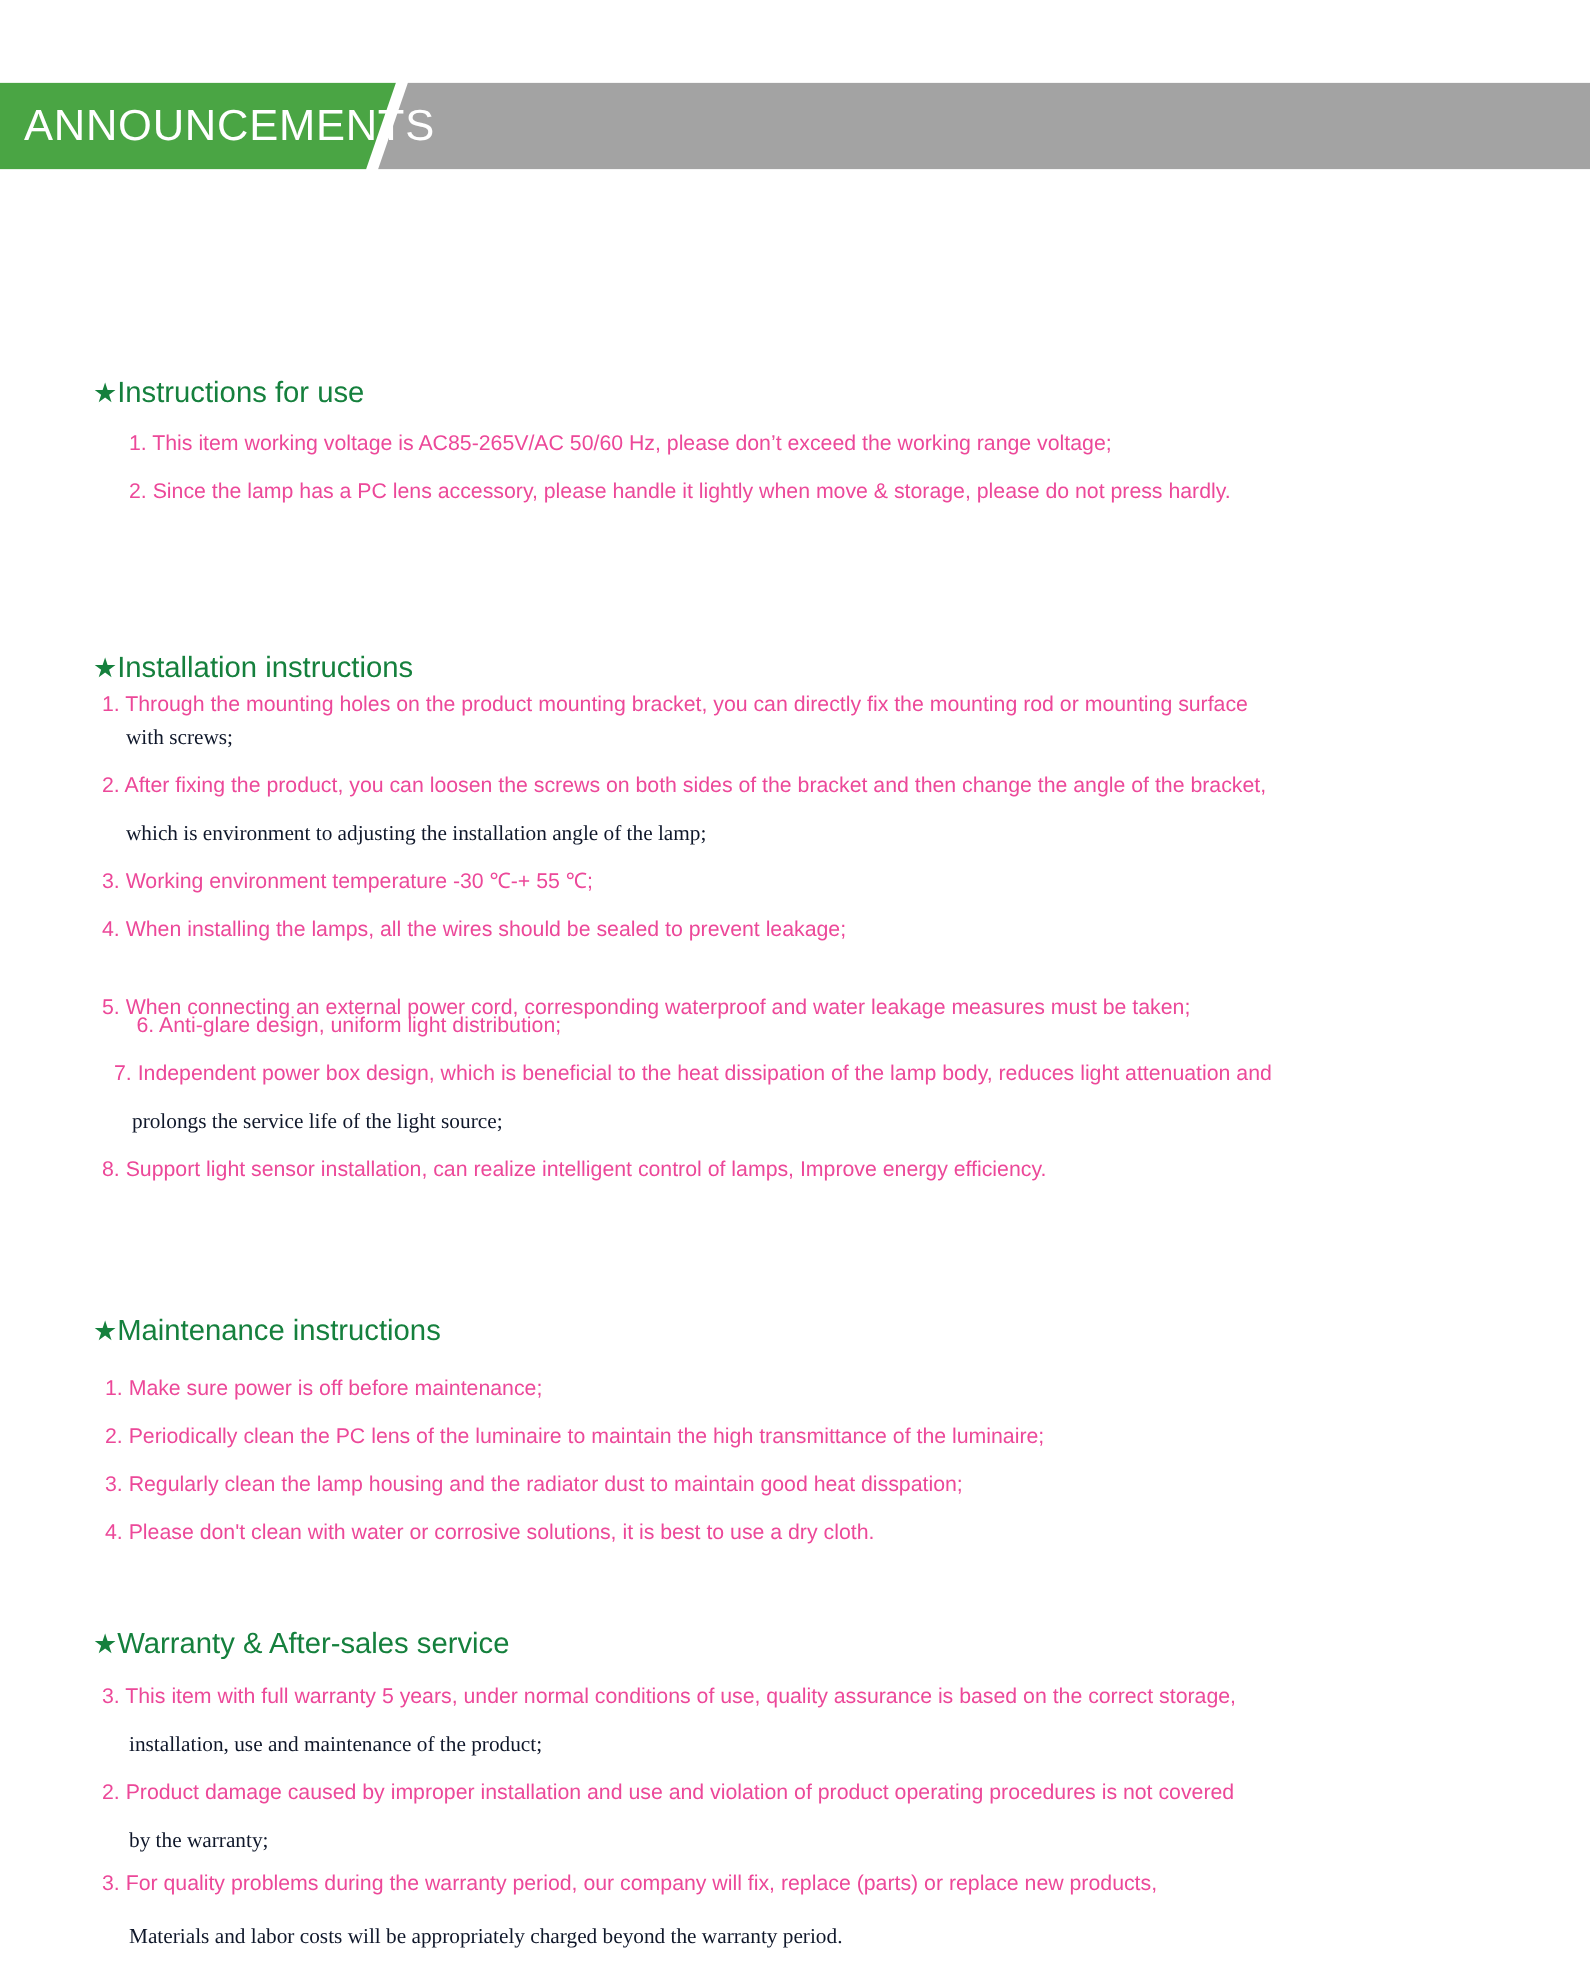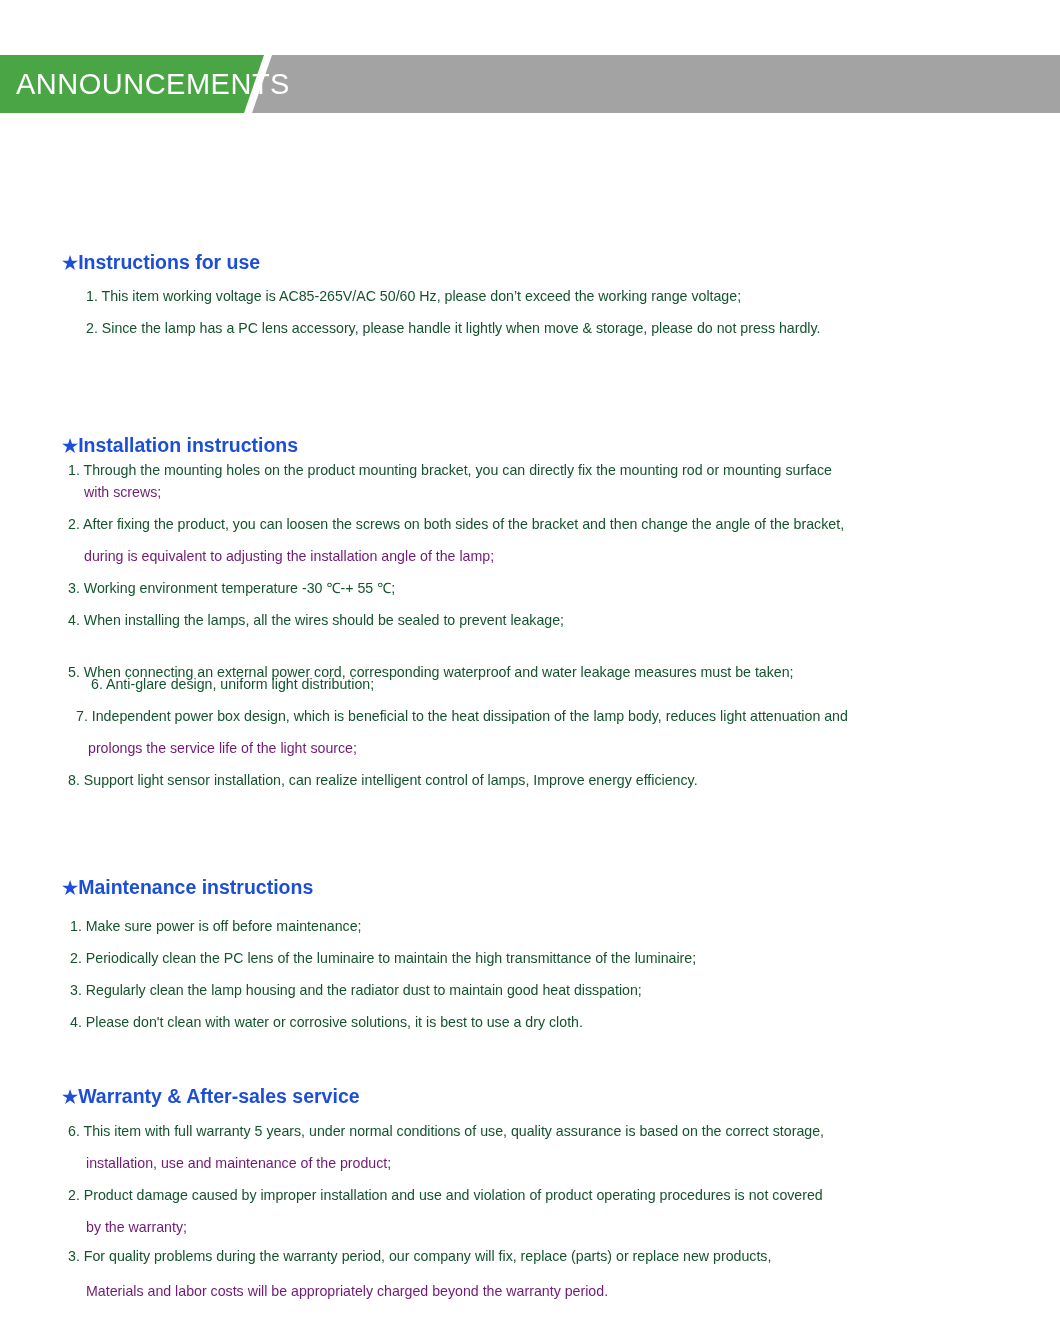"★Instructions for use" .section-heading { color: #1d4ed8 -> #15803d; font-weight: bold -> none }
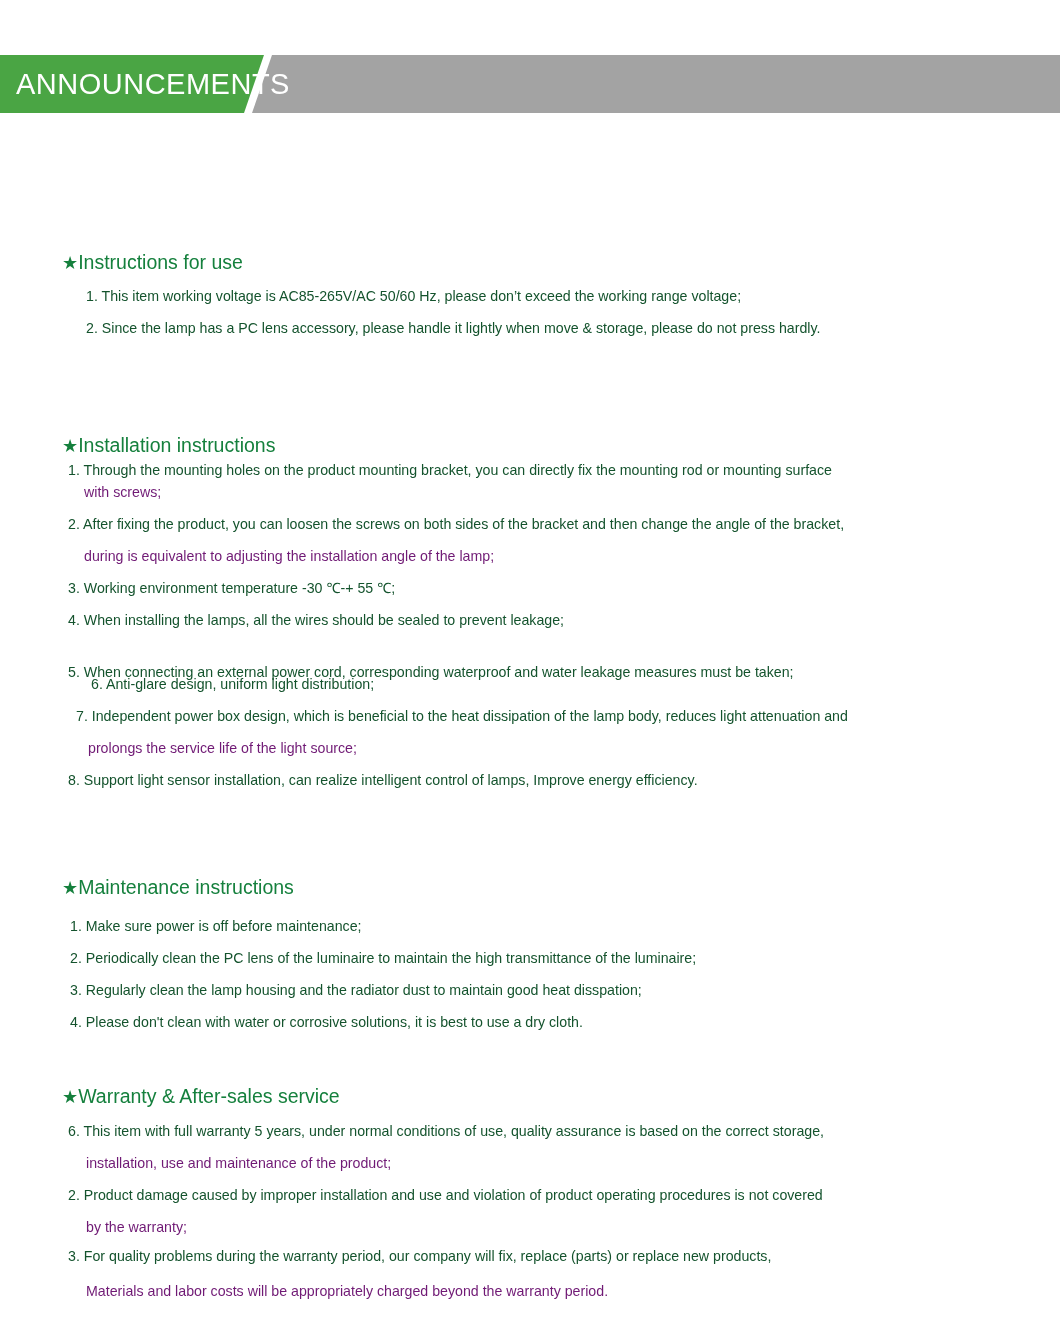"1. This item working voltage" .item { color: #14532d -> #ec4899 }
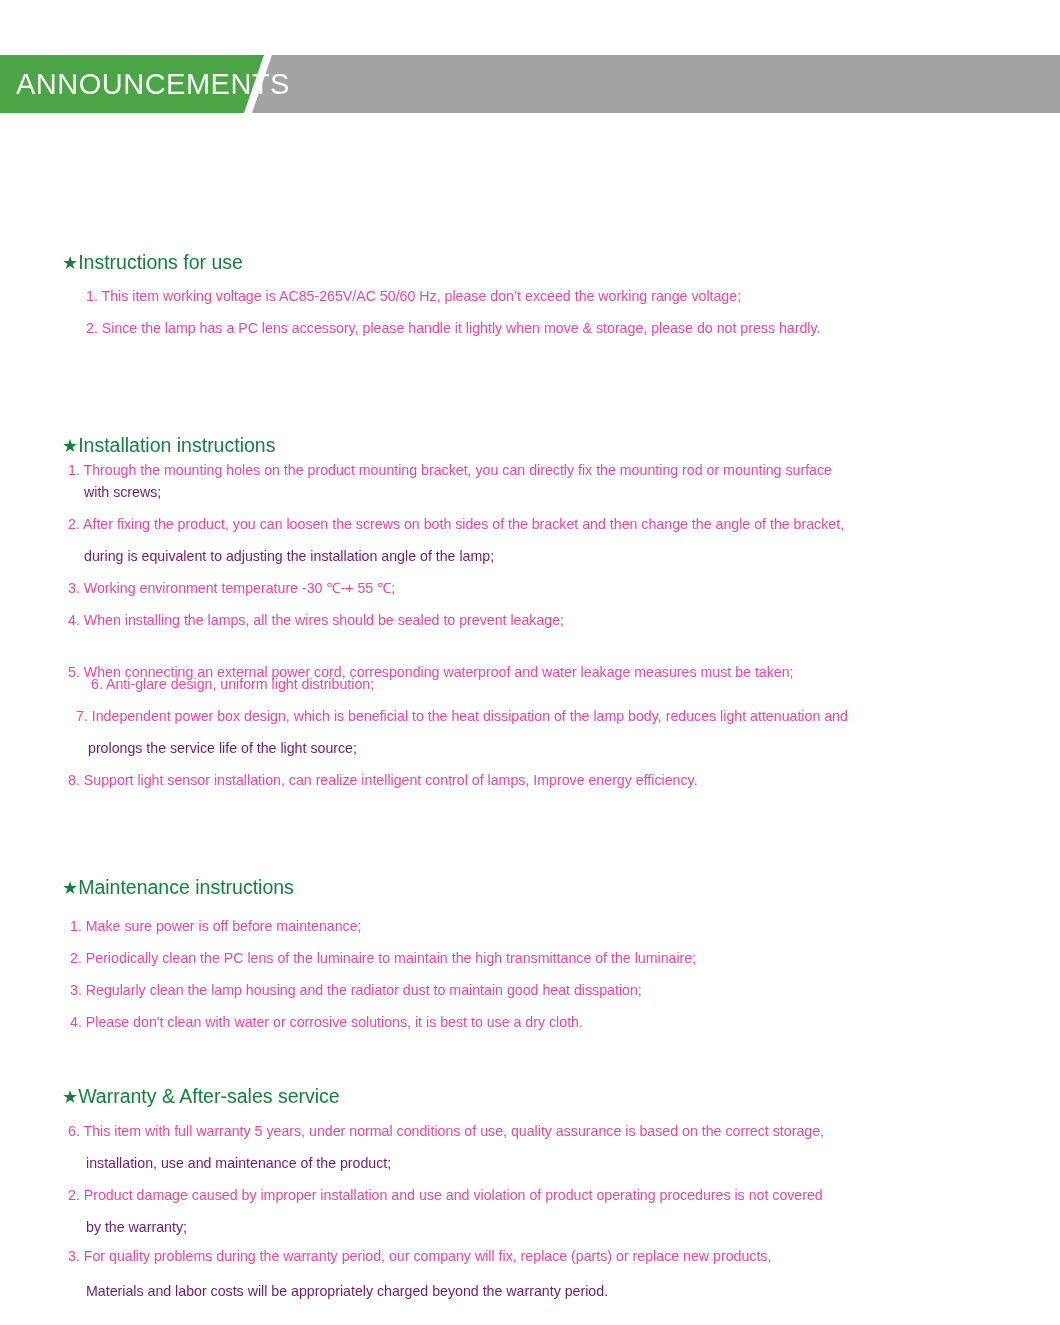"with screws;" .item-cont { color: #701a75 -> #0f172a; font-family: none -> Liberation Serif, serif }
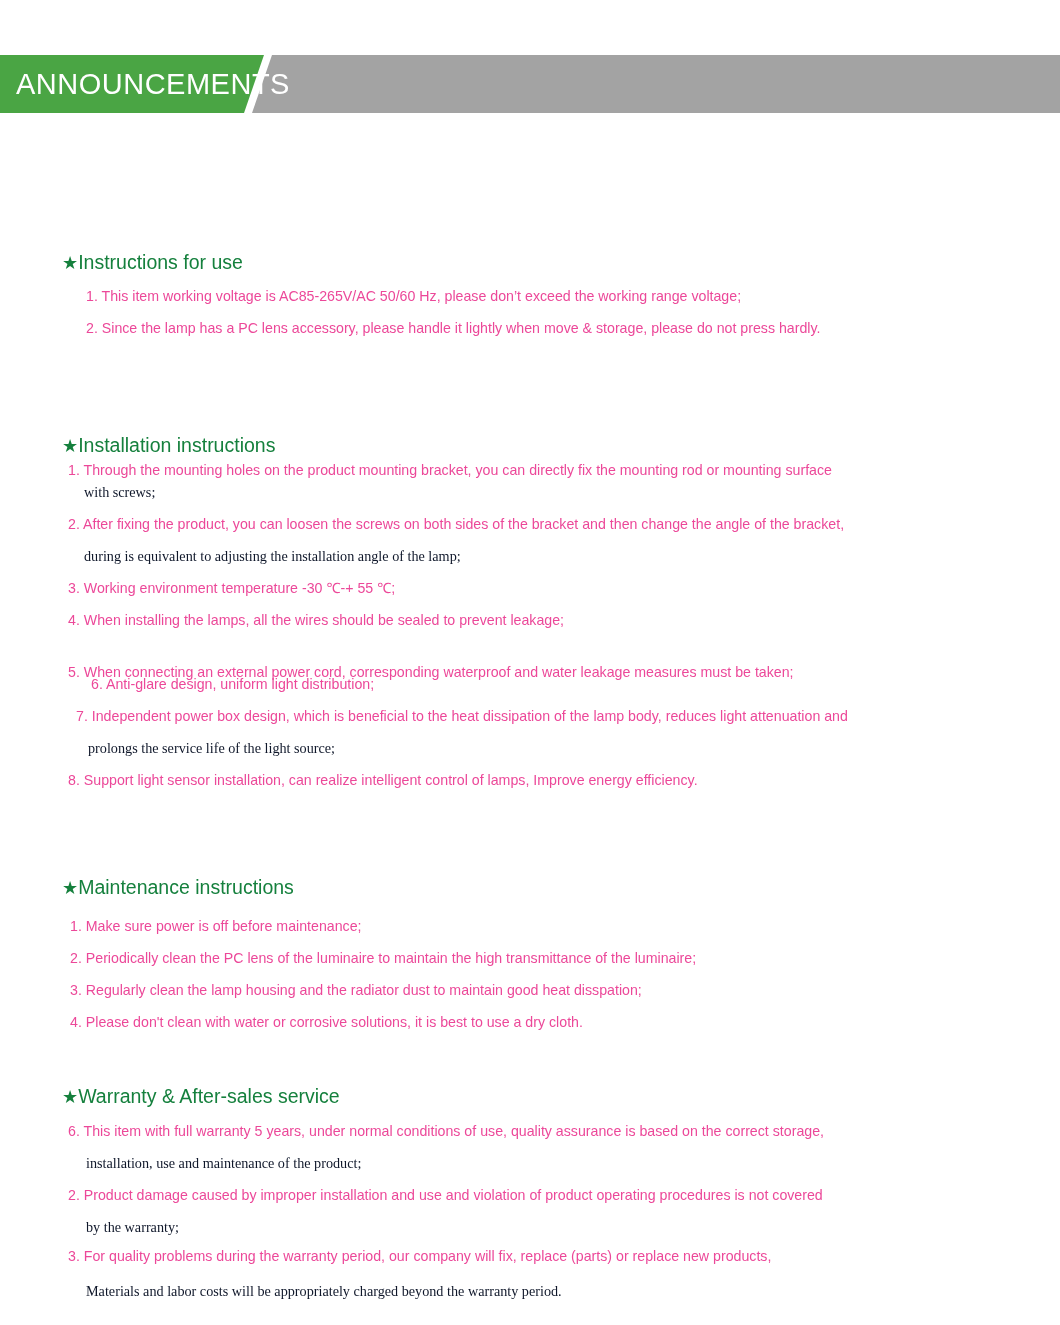"during is equivalent to adjusting" div.abs { text: during is equivalent -> which is environment }
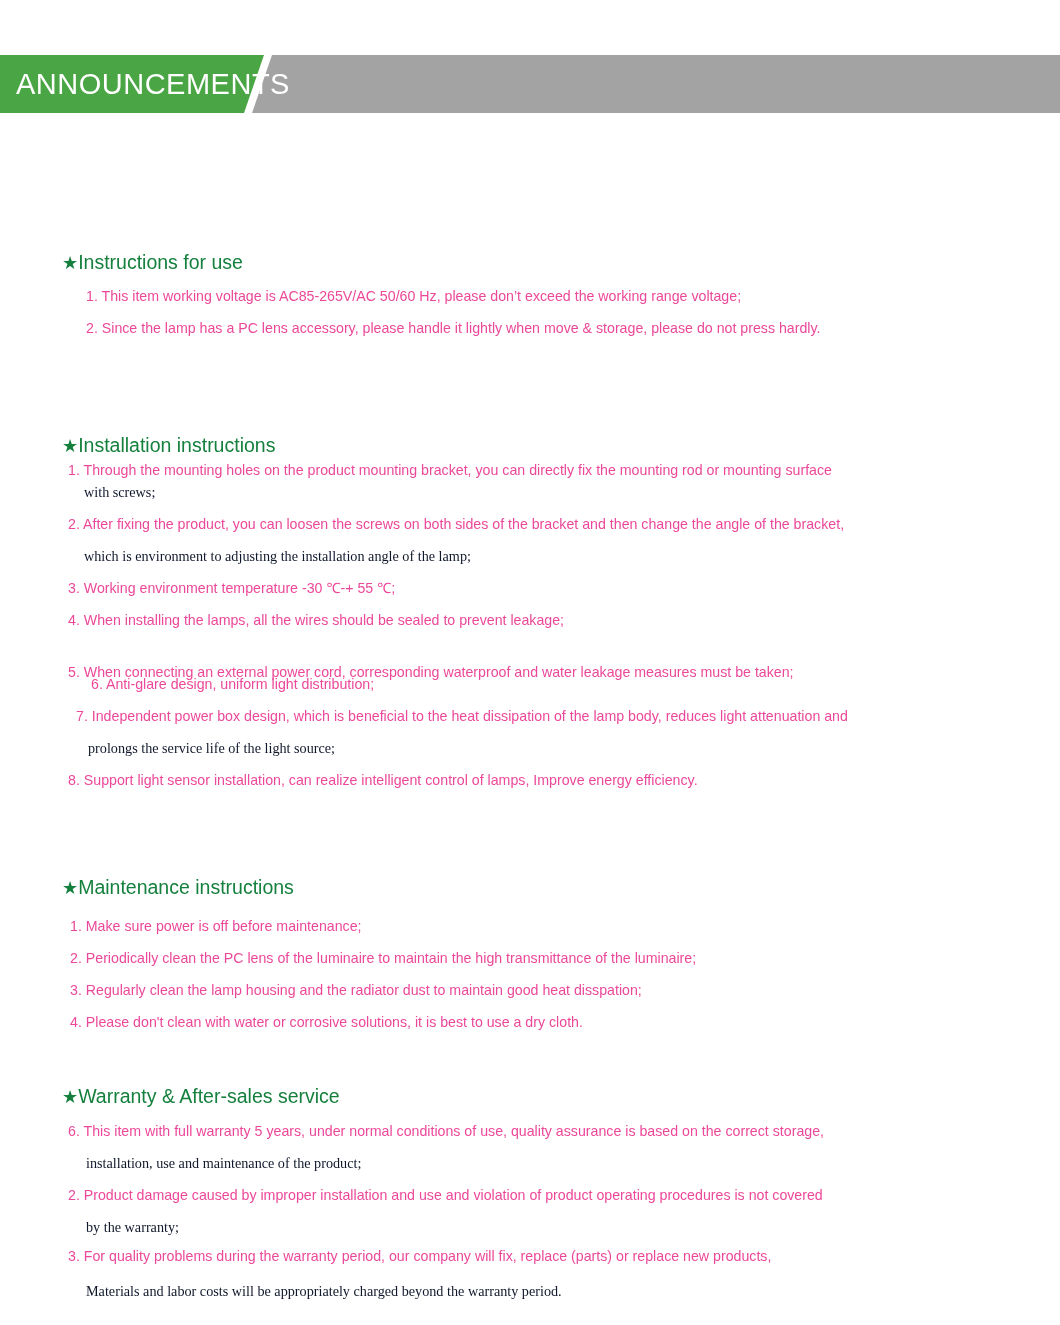"6. This item with full" div.abs { text: 6 -> 3 }
